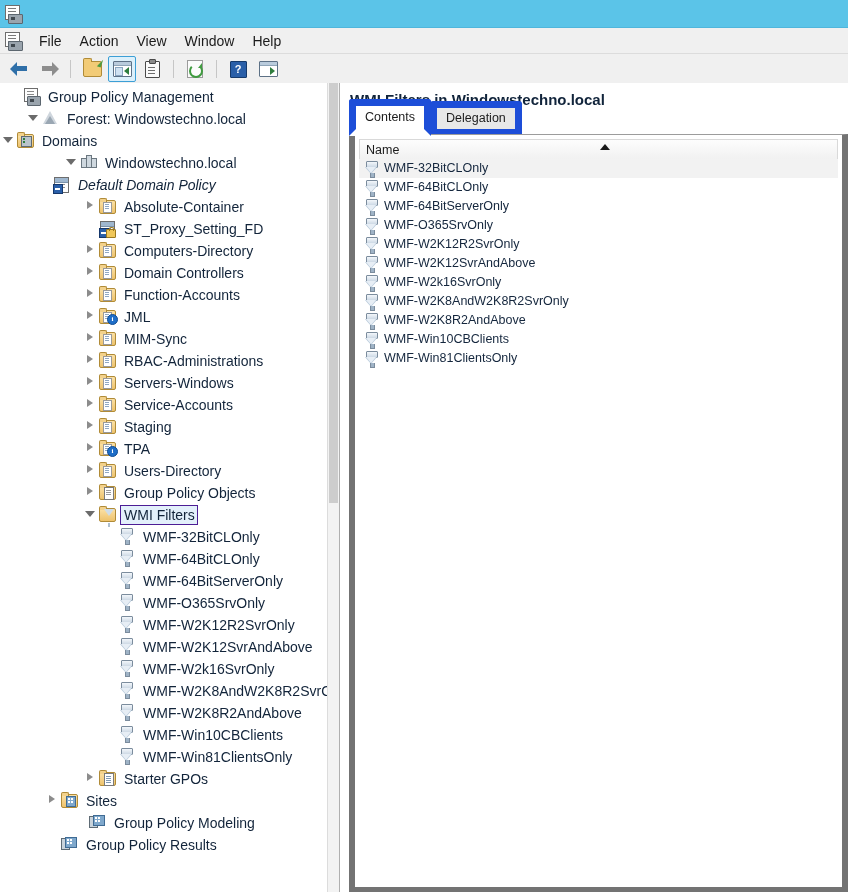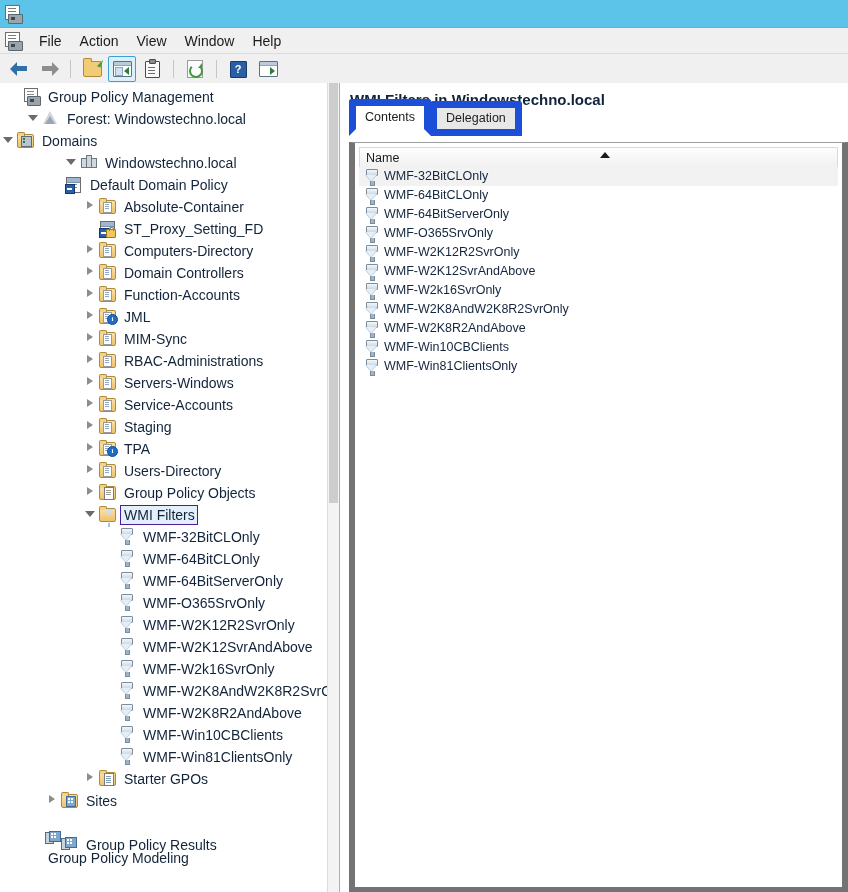"Name" .tab-body { margin-top: 8px -> 0 }
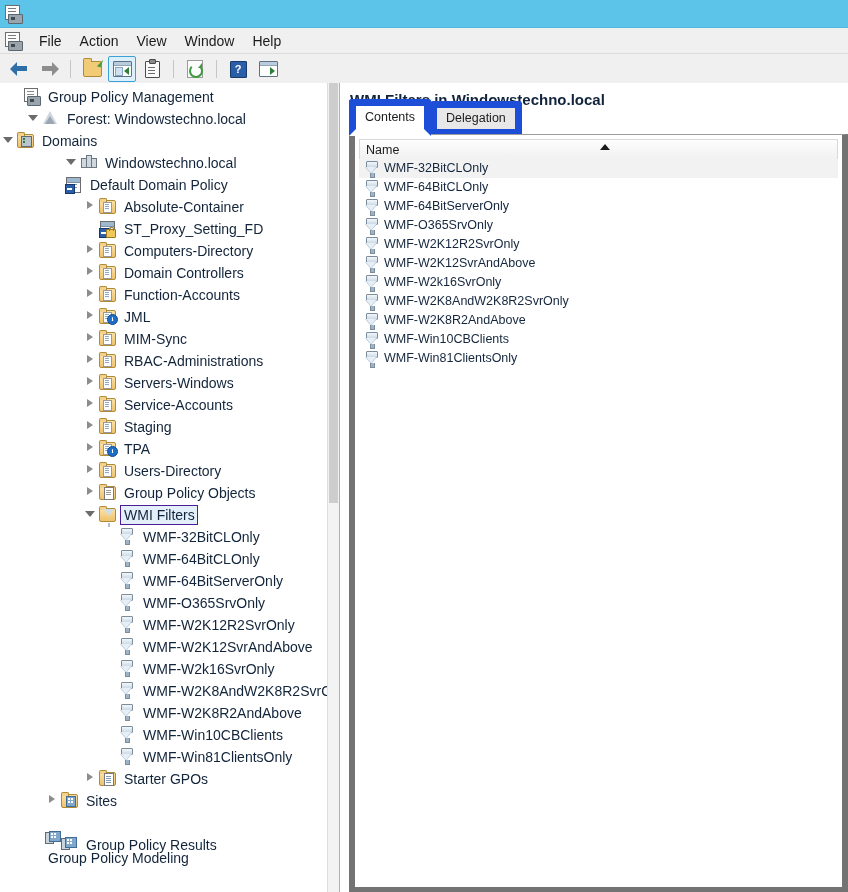"Default Domain Policy" div.tnode { font-style: none -> italic; padding-left: 48px -> 36px }
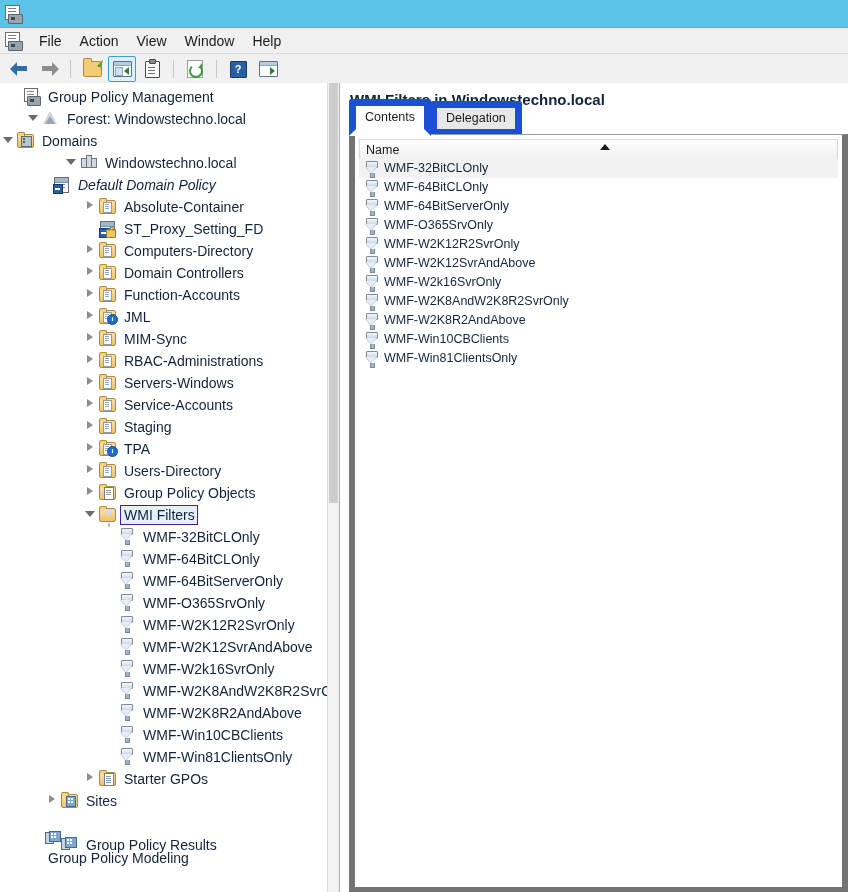"Group Policy Modeling" div.tnode { flex-direction: column -> none; padding-left: 44px -> 72px }
